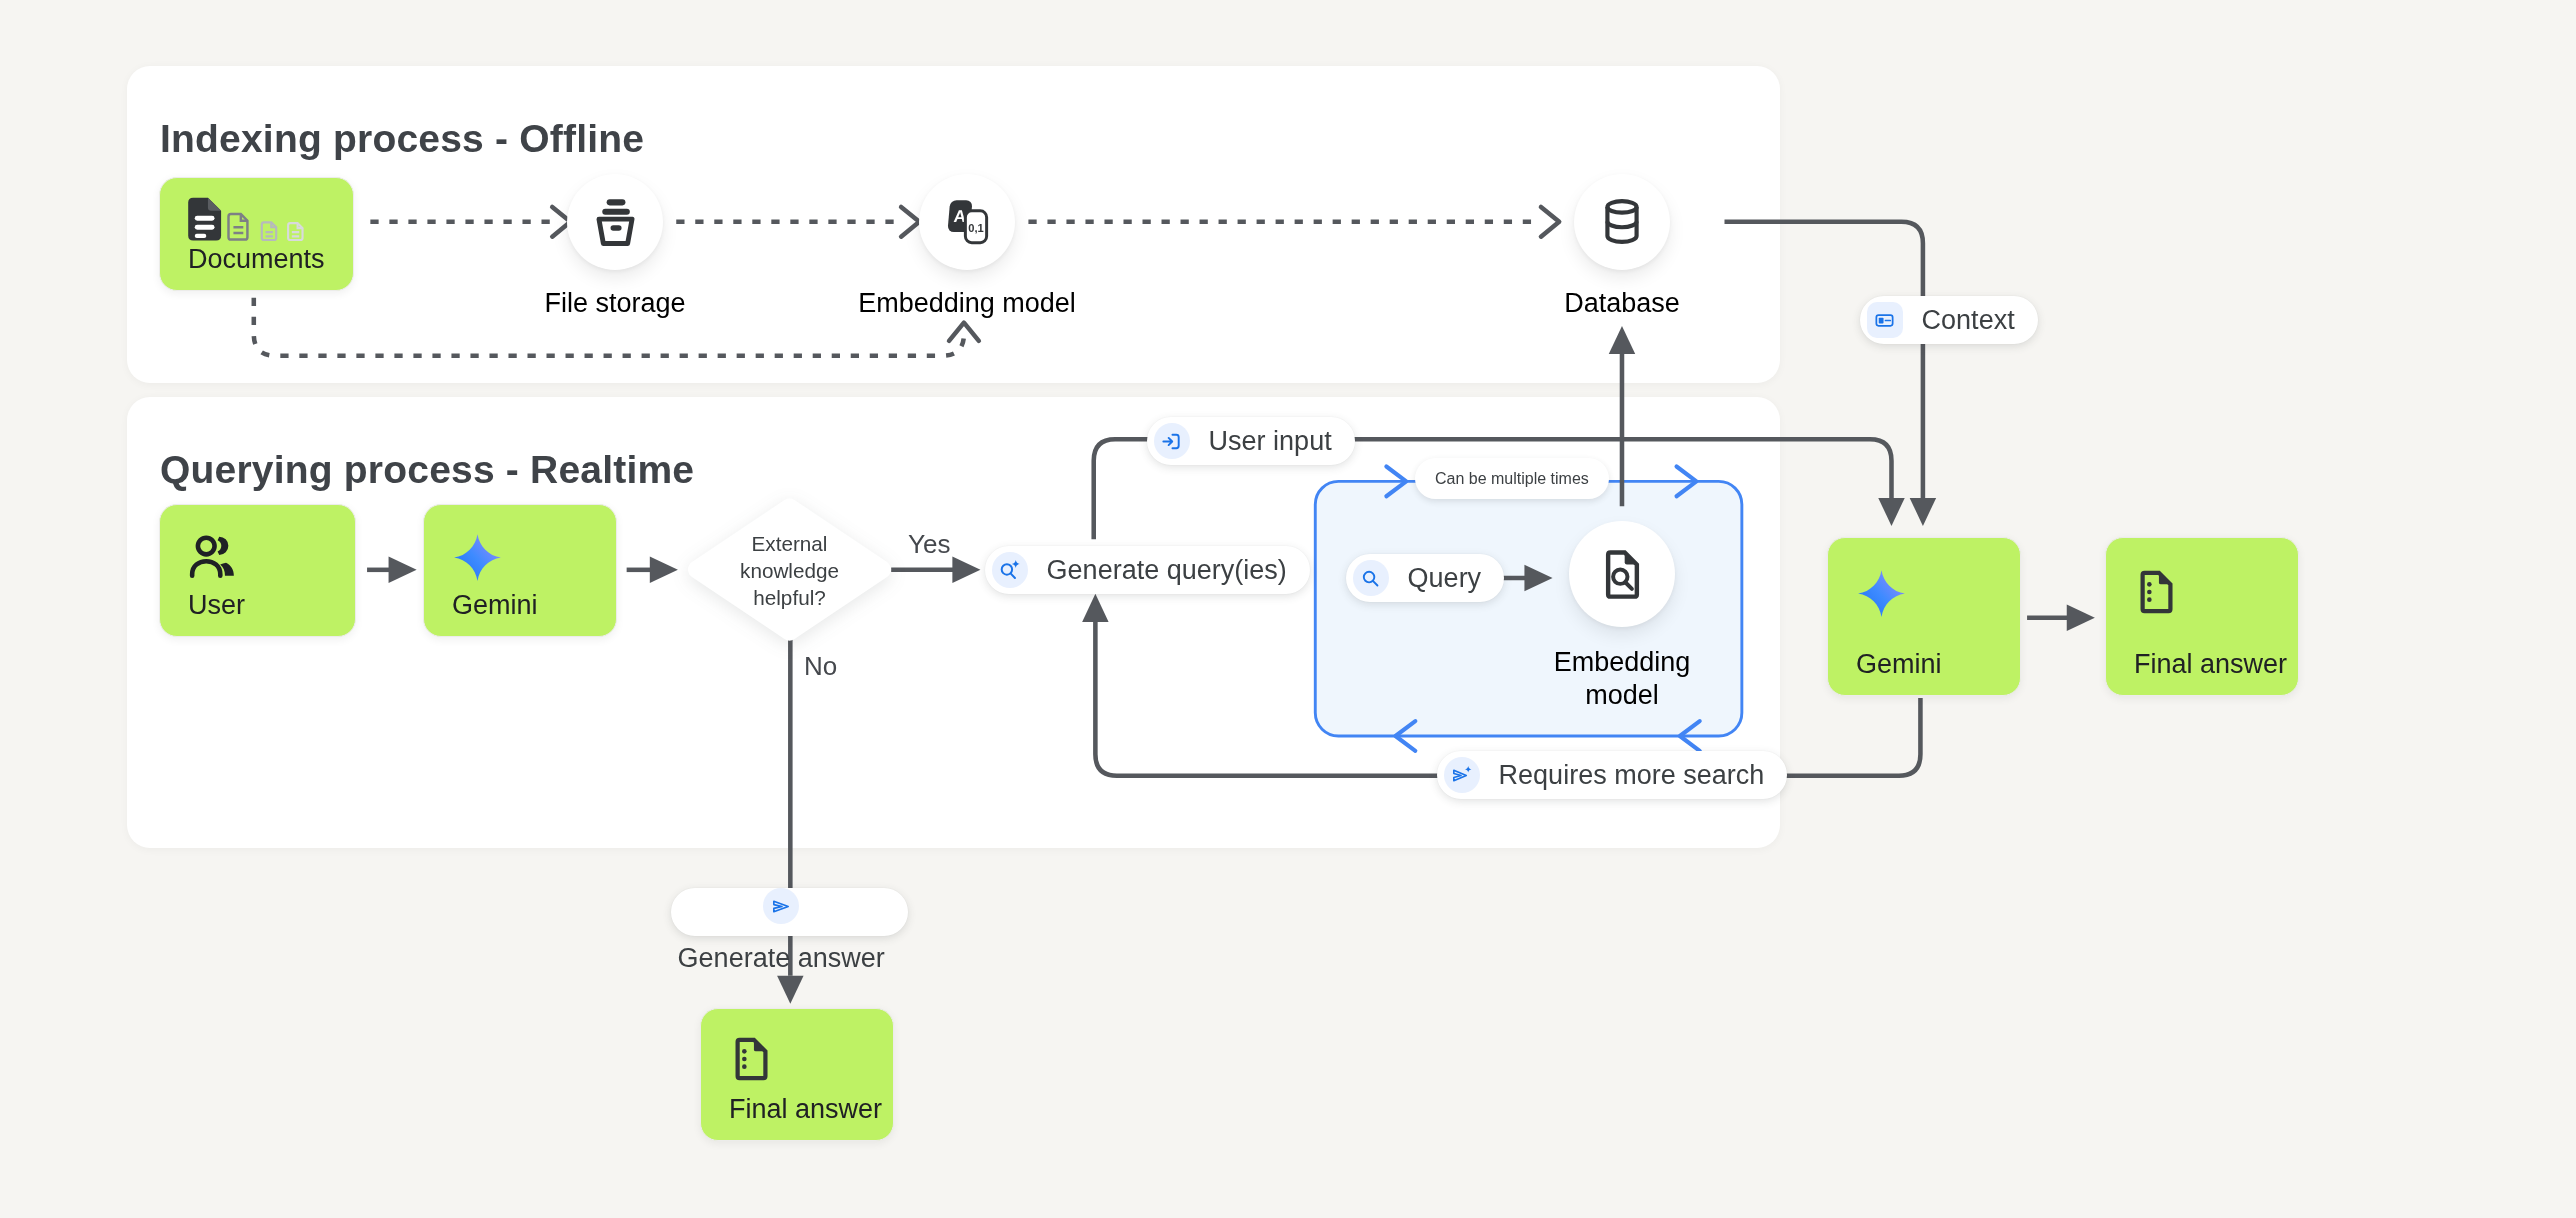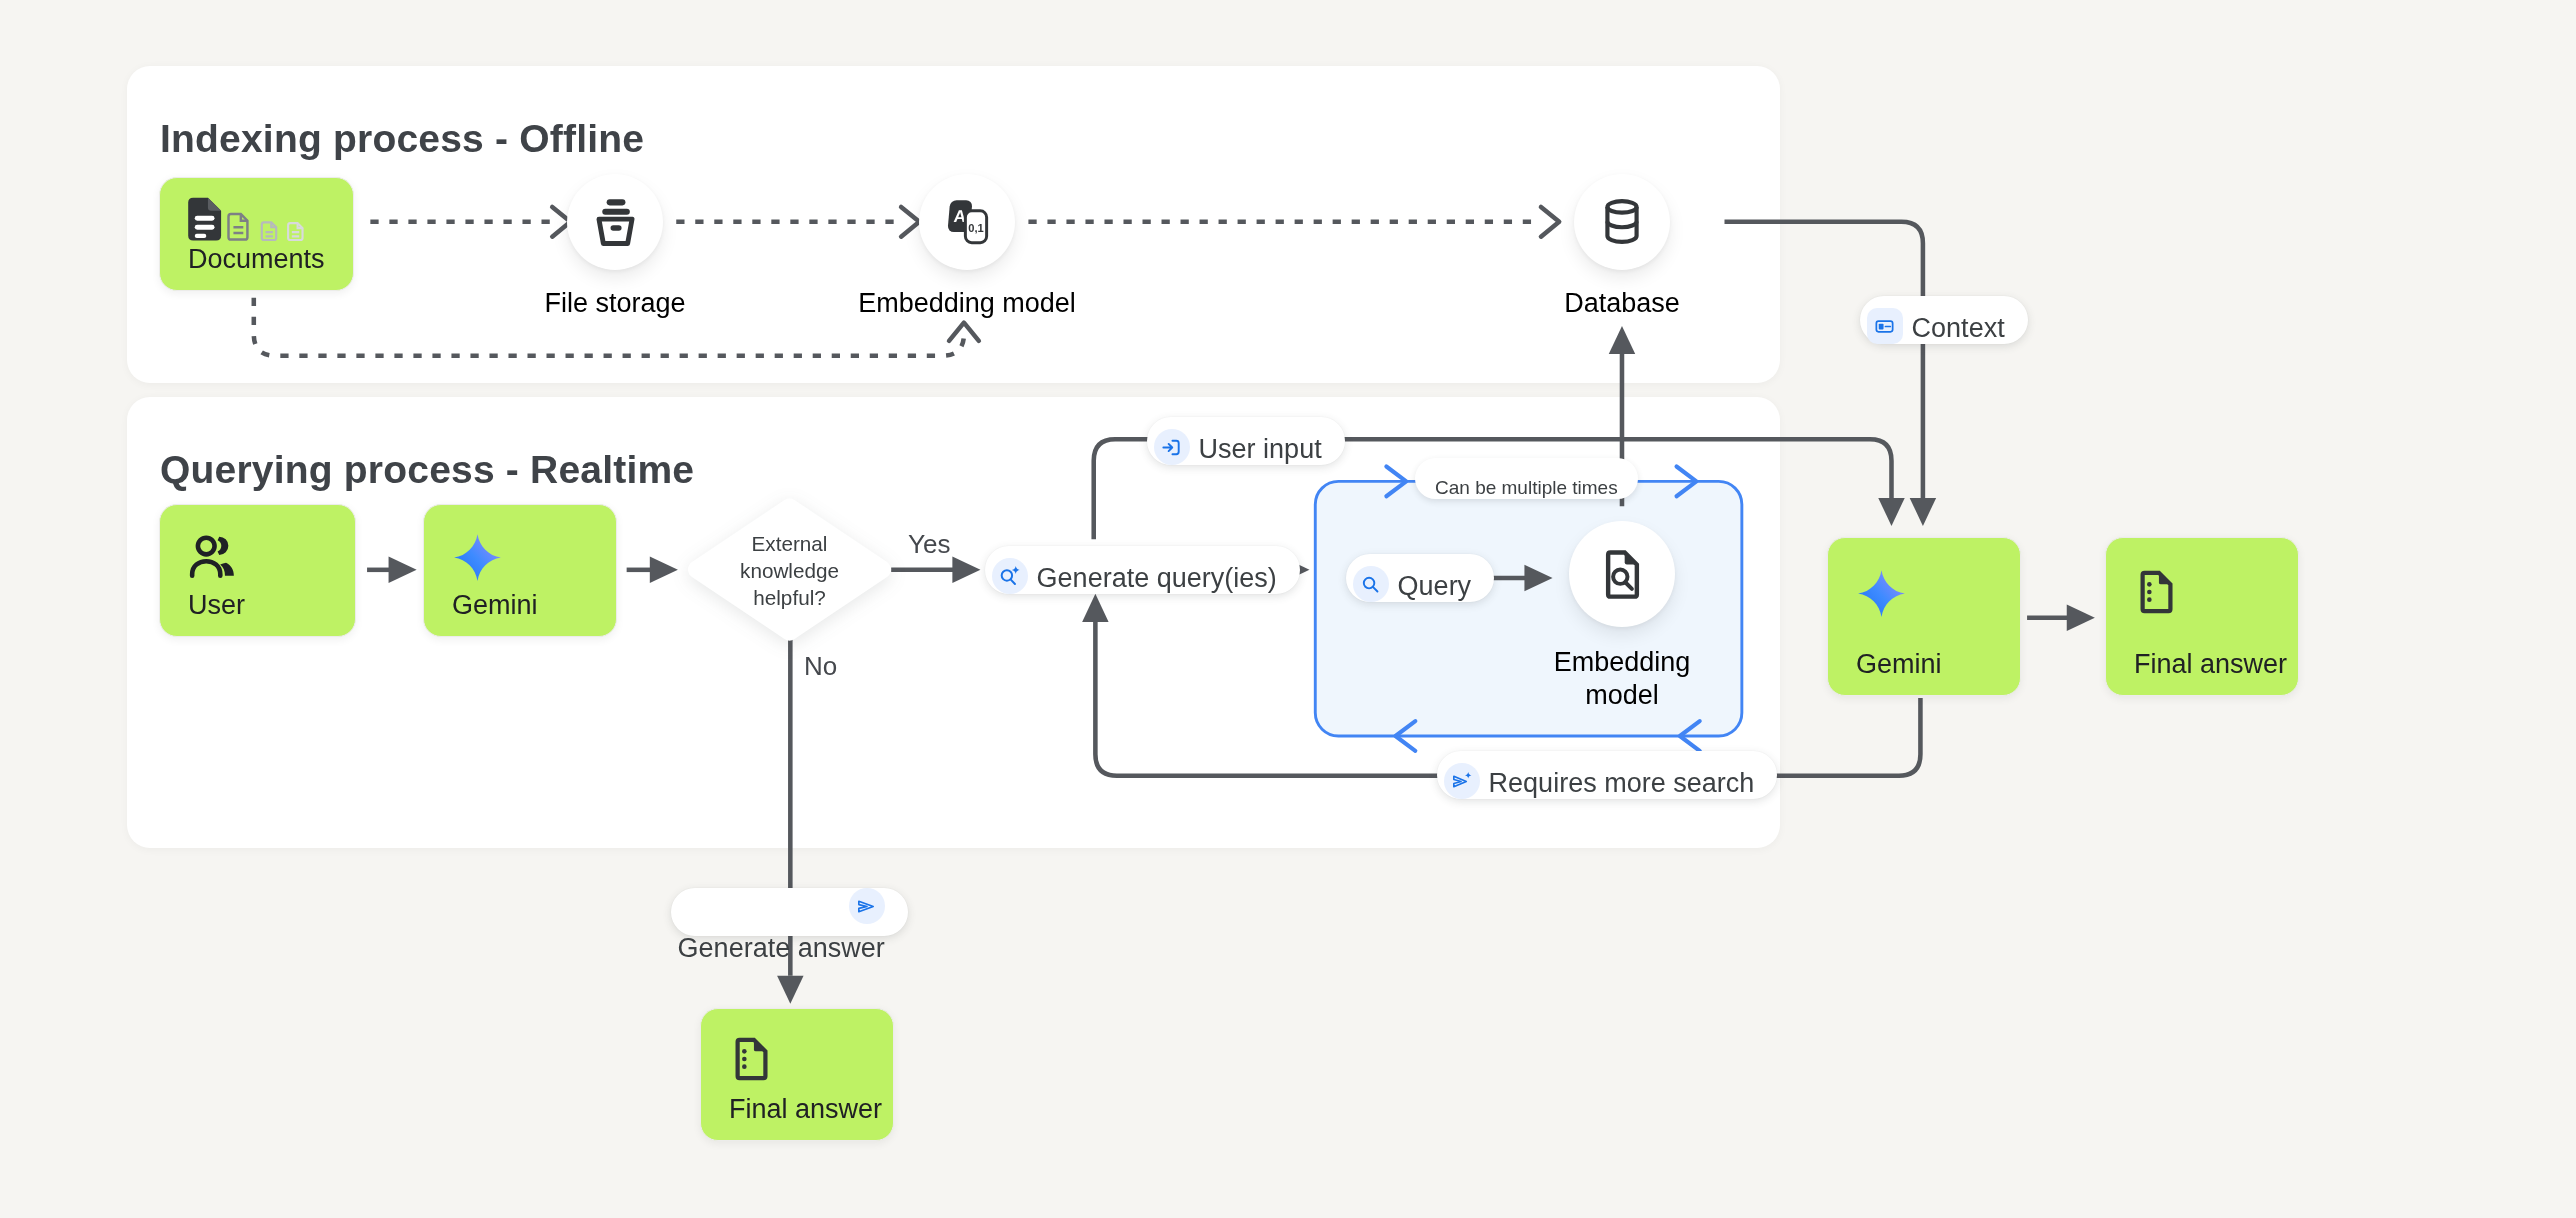"Context" .pill { align-items: flex-end -> center; gap: 9px -> 19px }
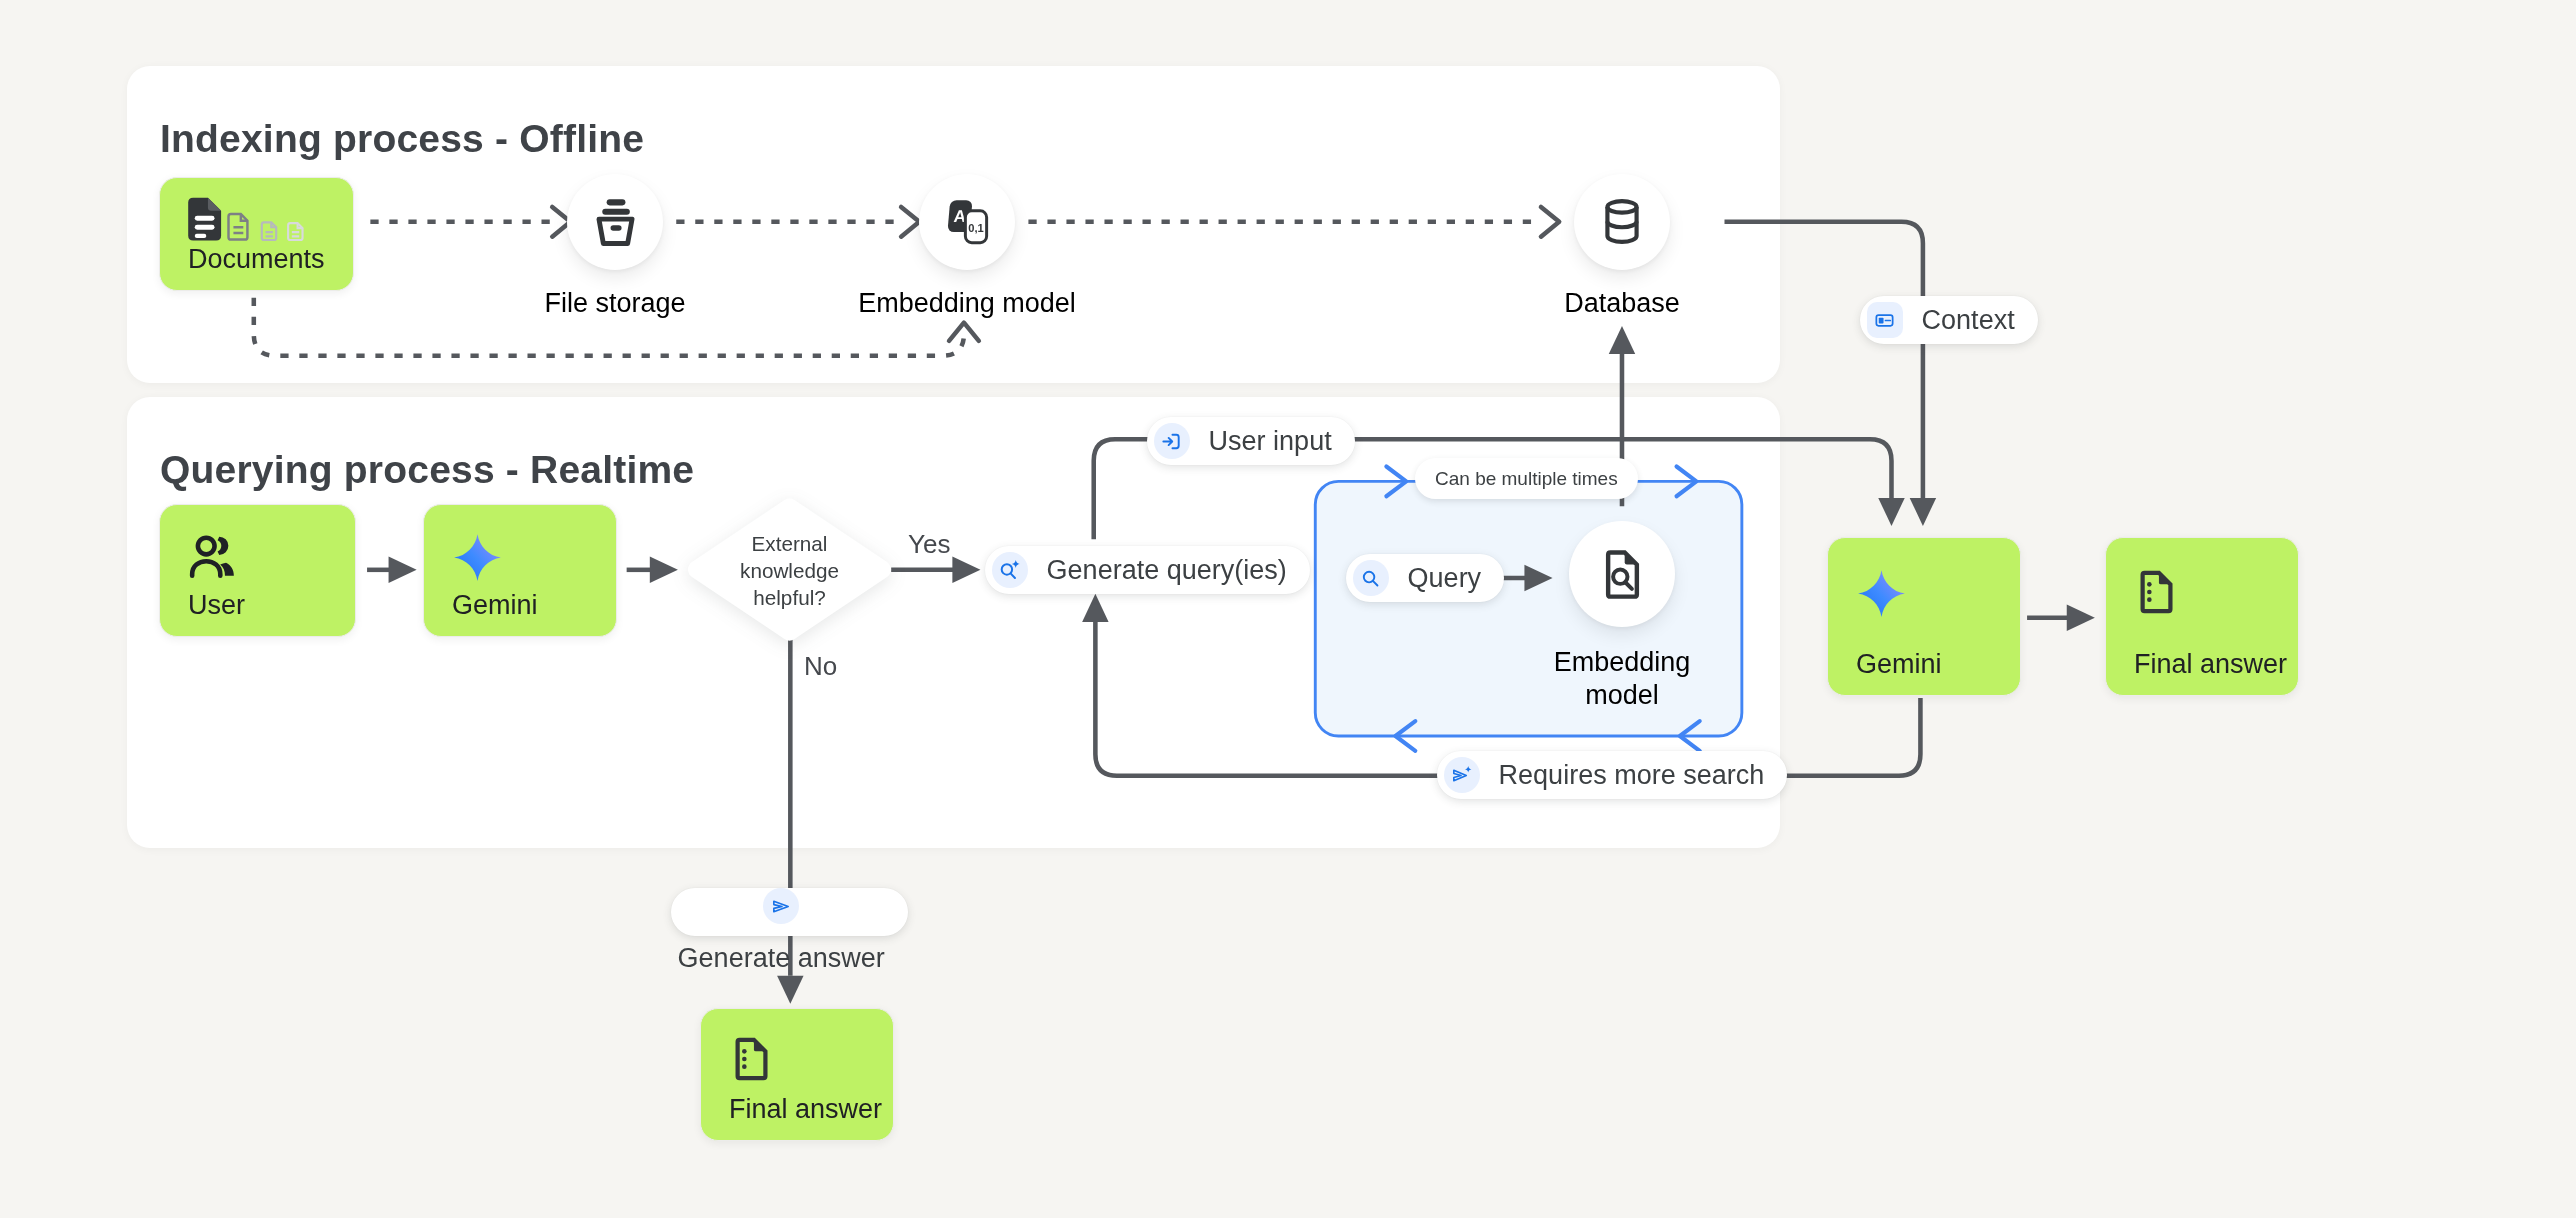"Can be multiple times" .pill.small .txt { font-size: 19px -> 16px }
